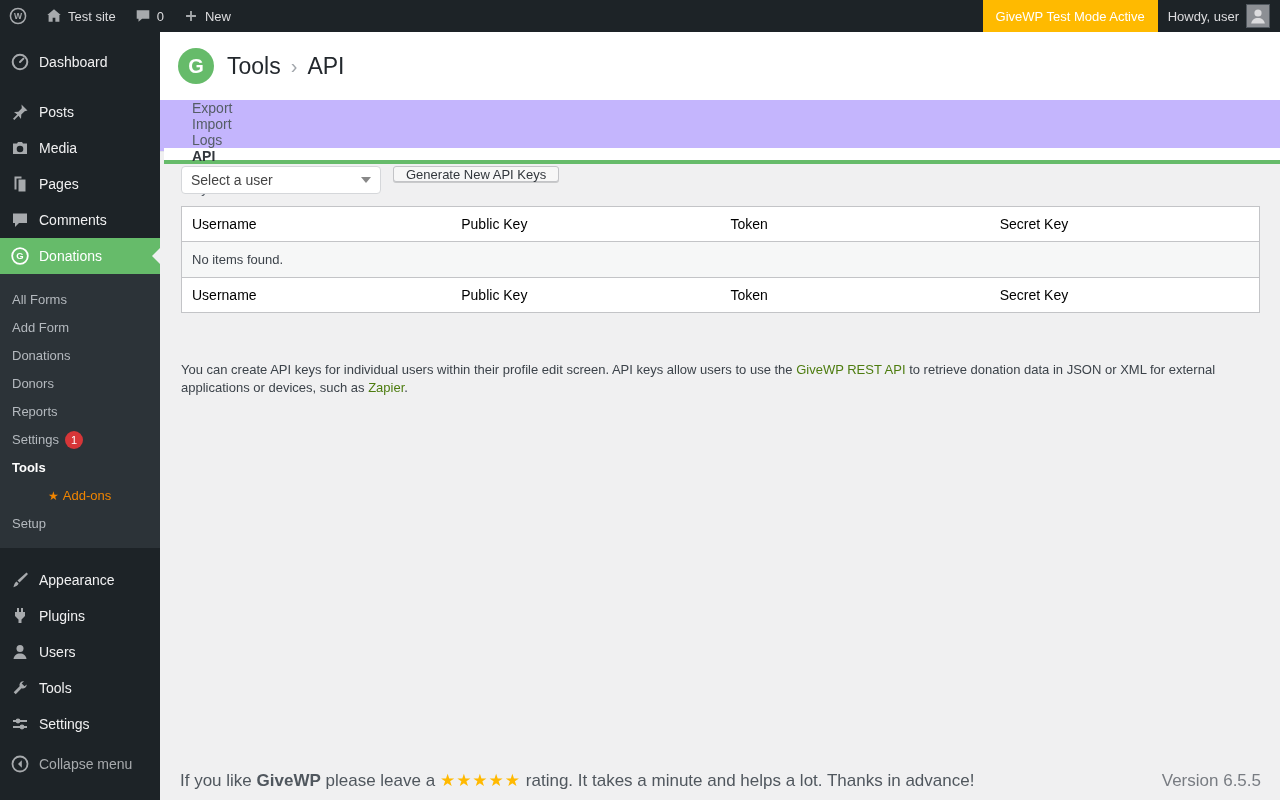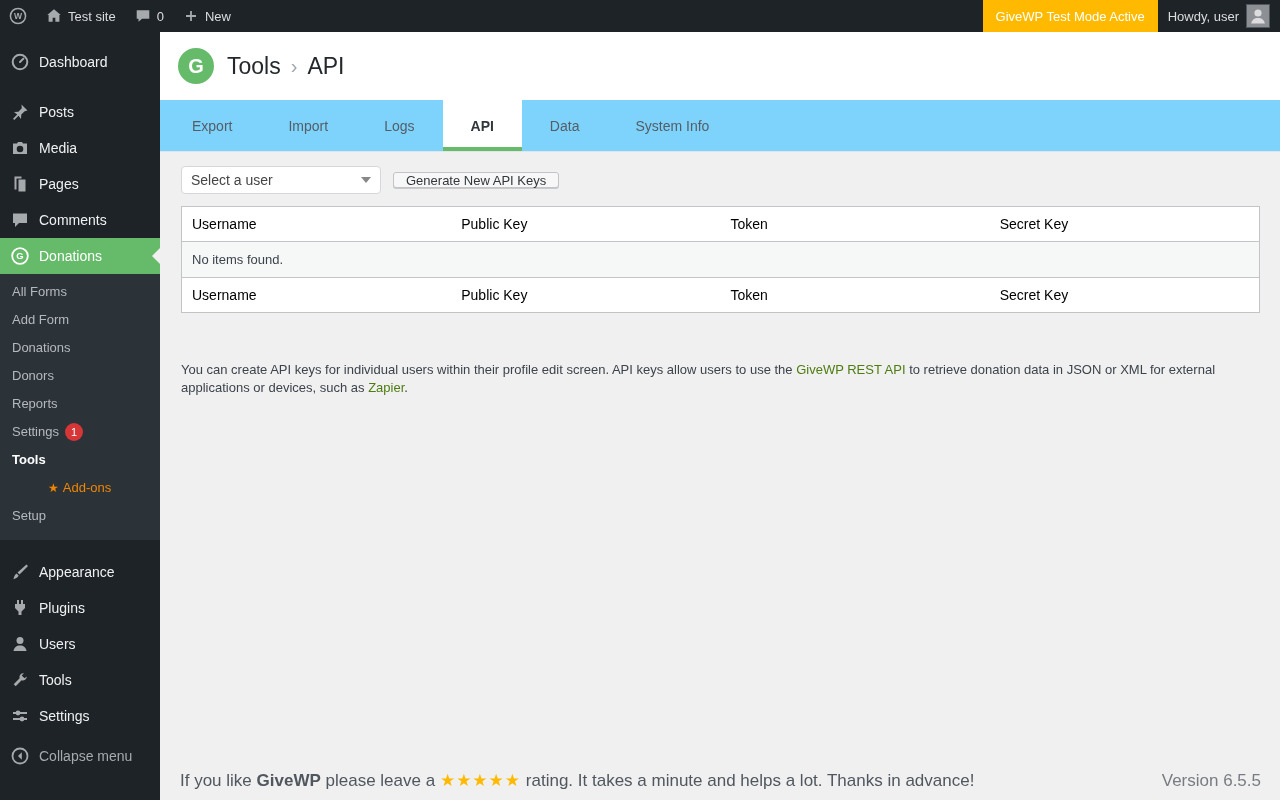"Export" .tabs { background: #7dd3fc -> #c4b5fd; flex-direction: none -> column }
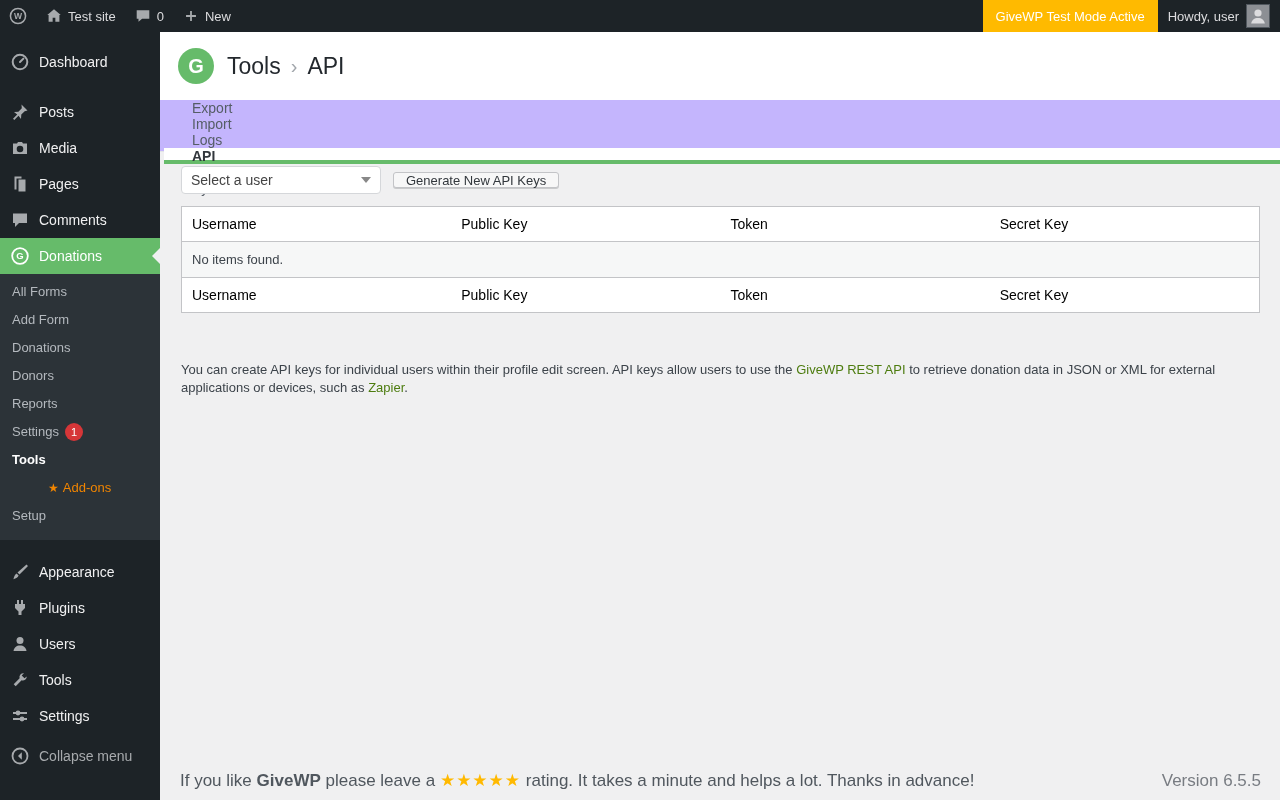"Select a user" .api-toolbar { align-items: center -> none }
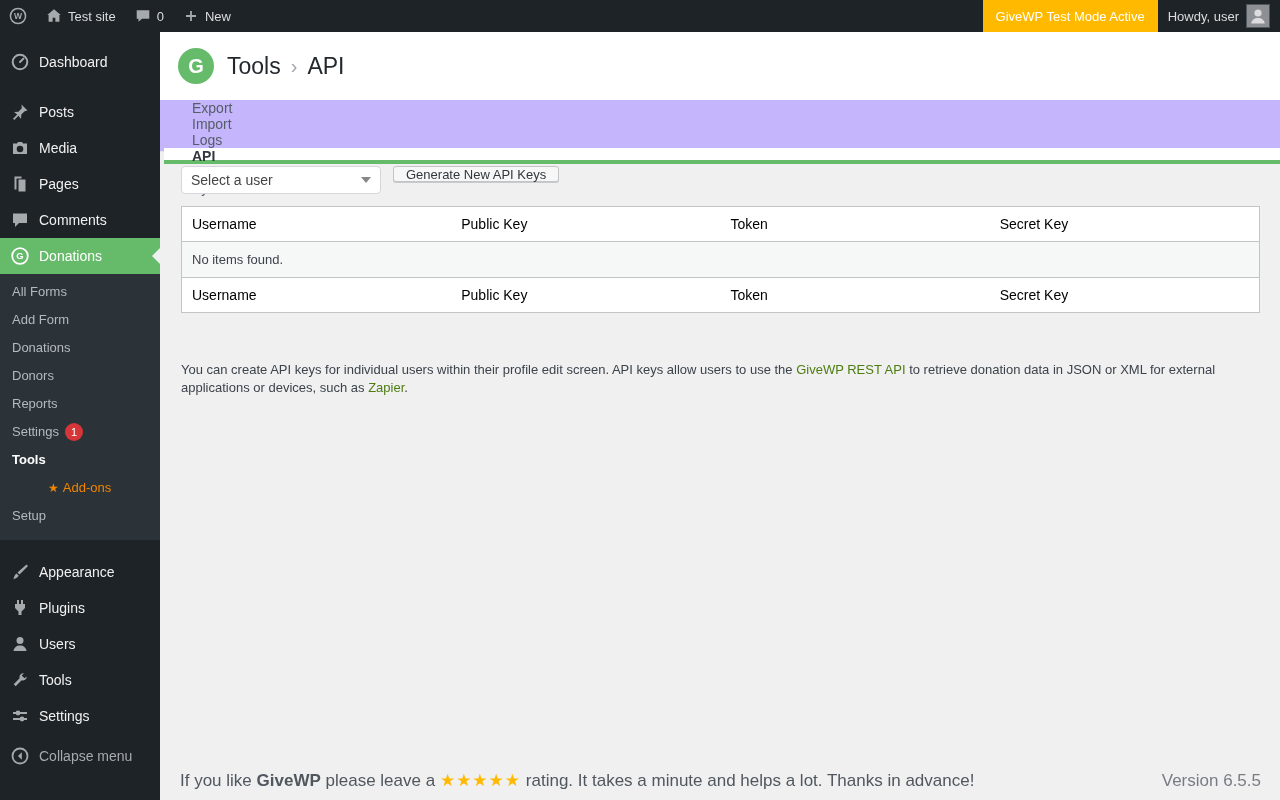"All Forms" .submenu { padding: 4px 0 10px -> 12px 0 10px }
